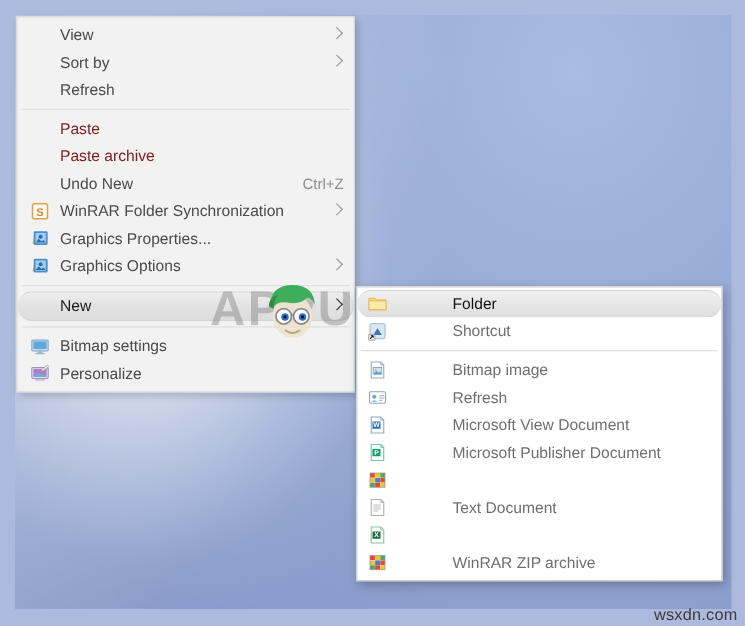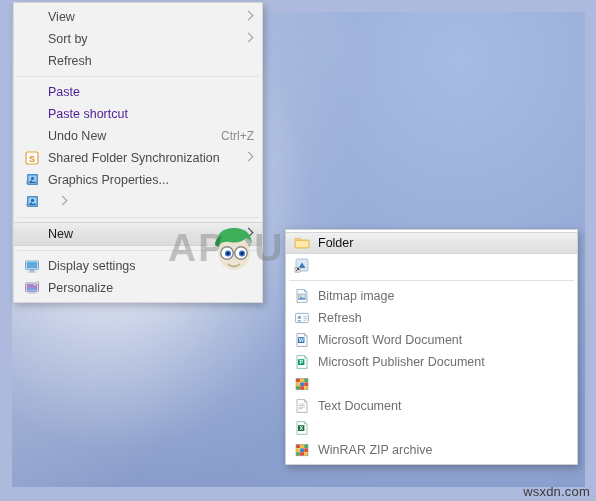"View" #context-menu { top: 2px -> 13px; width: 250px -> 271px }
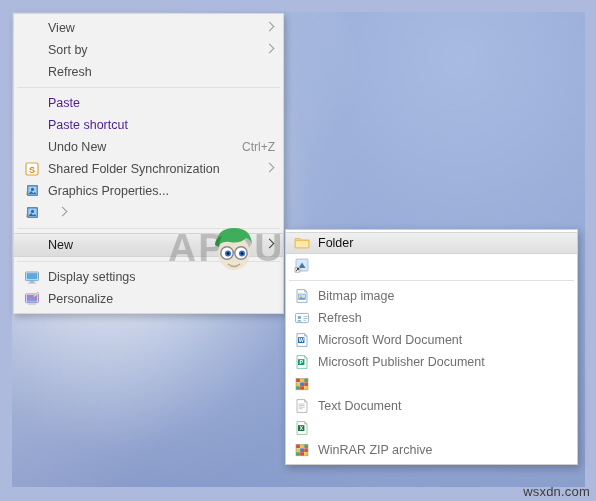"Paste" .mi.disabled { color: #4c1d95 -> #7f1d1d }
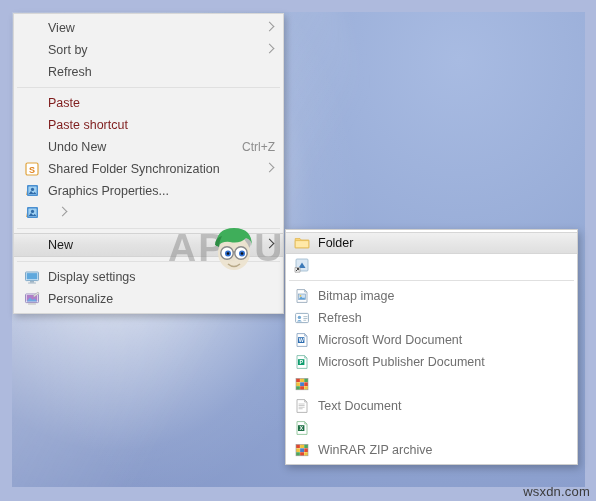"Paste shortcut" span.label { text: shortcut -> archive }
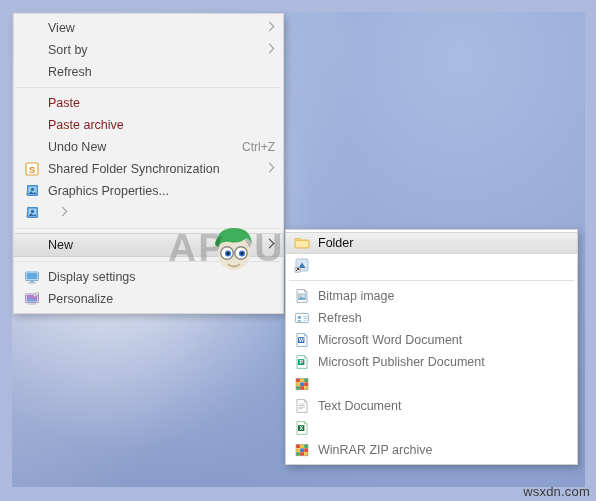"Shared Folder Synchronization" span.label { text: Shared -> WinRAR }
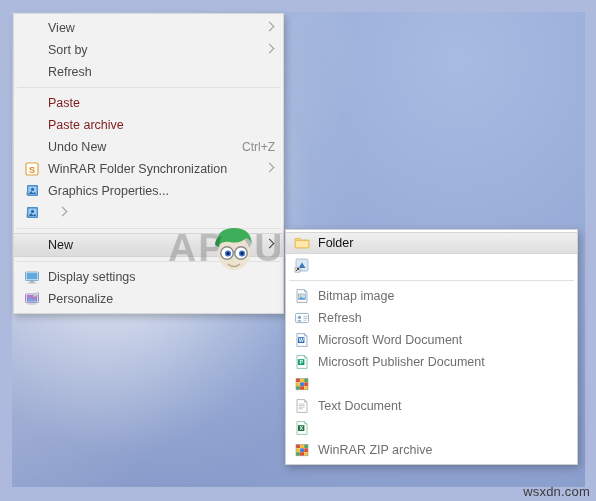"Graphics Options" span.label { html: none -> <span>Graphics Options</span> }
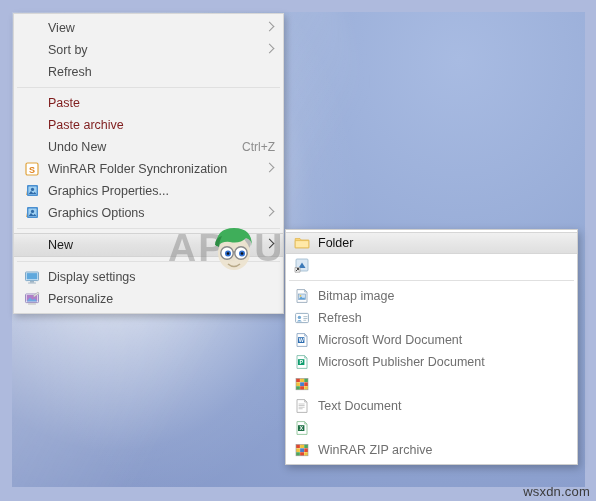"New" .mi.selected { border-radius: none -> 12px }
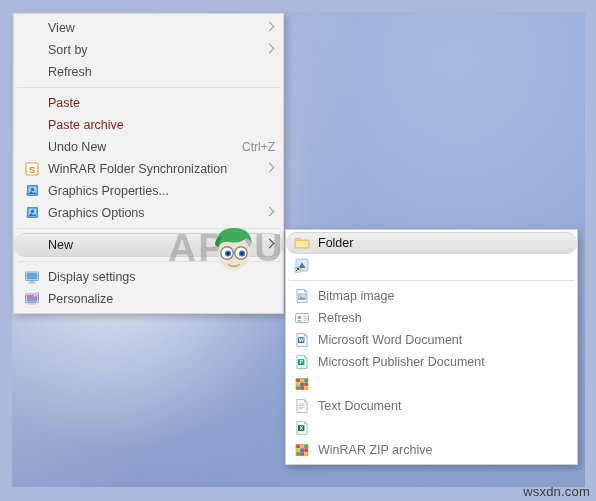"Folder" #submenu .mi { gap: none -> 44px }
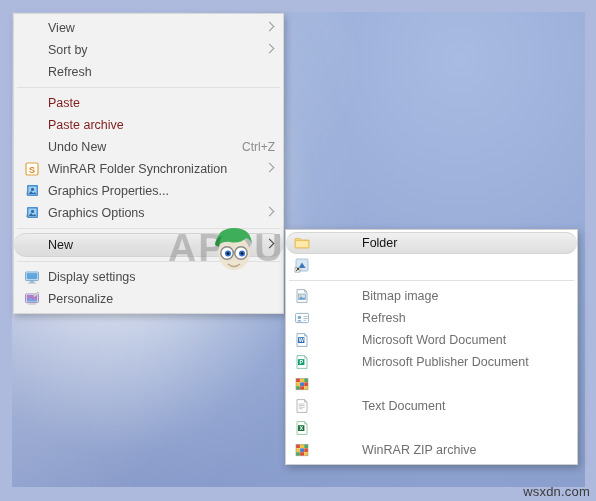"Shortcut" span.label { html: none -> <span>Shortcut</span> }
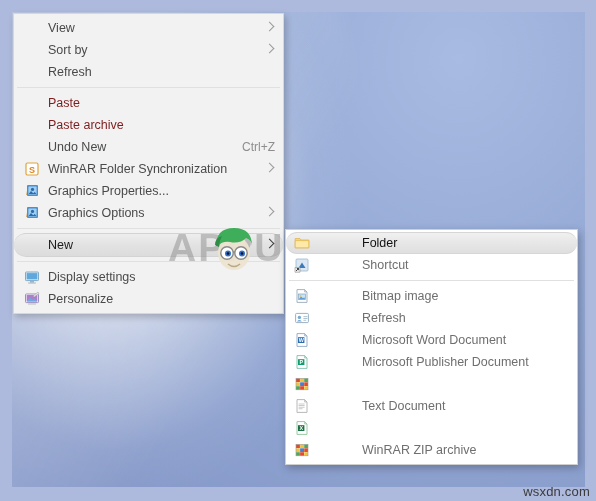"Display settings" span.label { text: Display -> Bitmap }
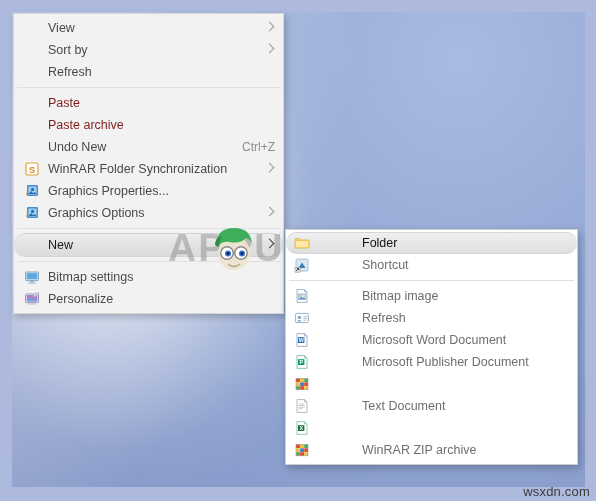"Microsoft Word Document" span.label { text: Word -> View }
